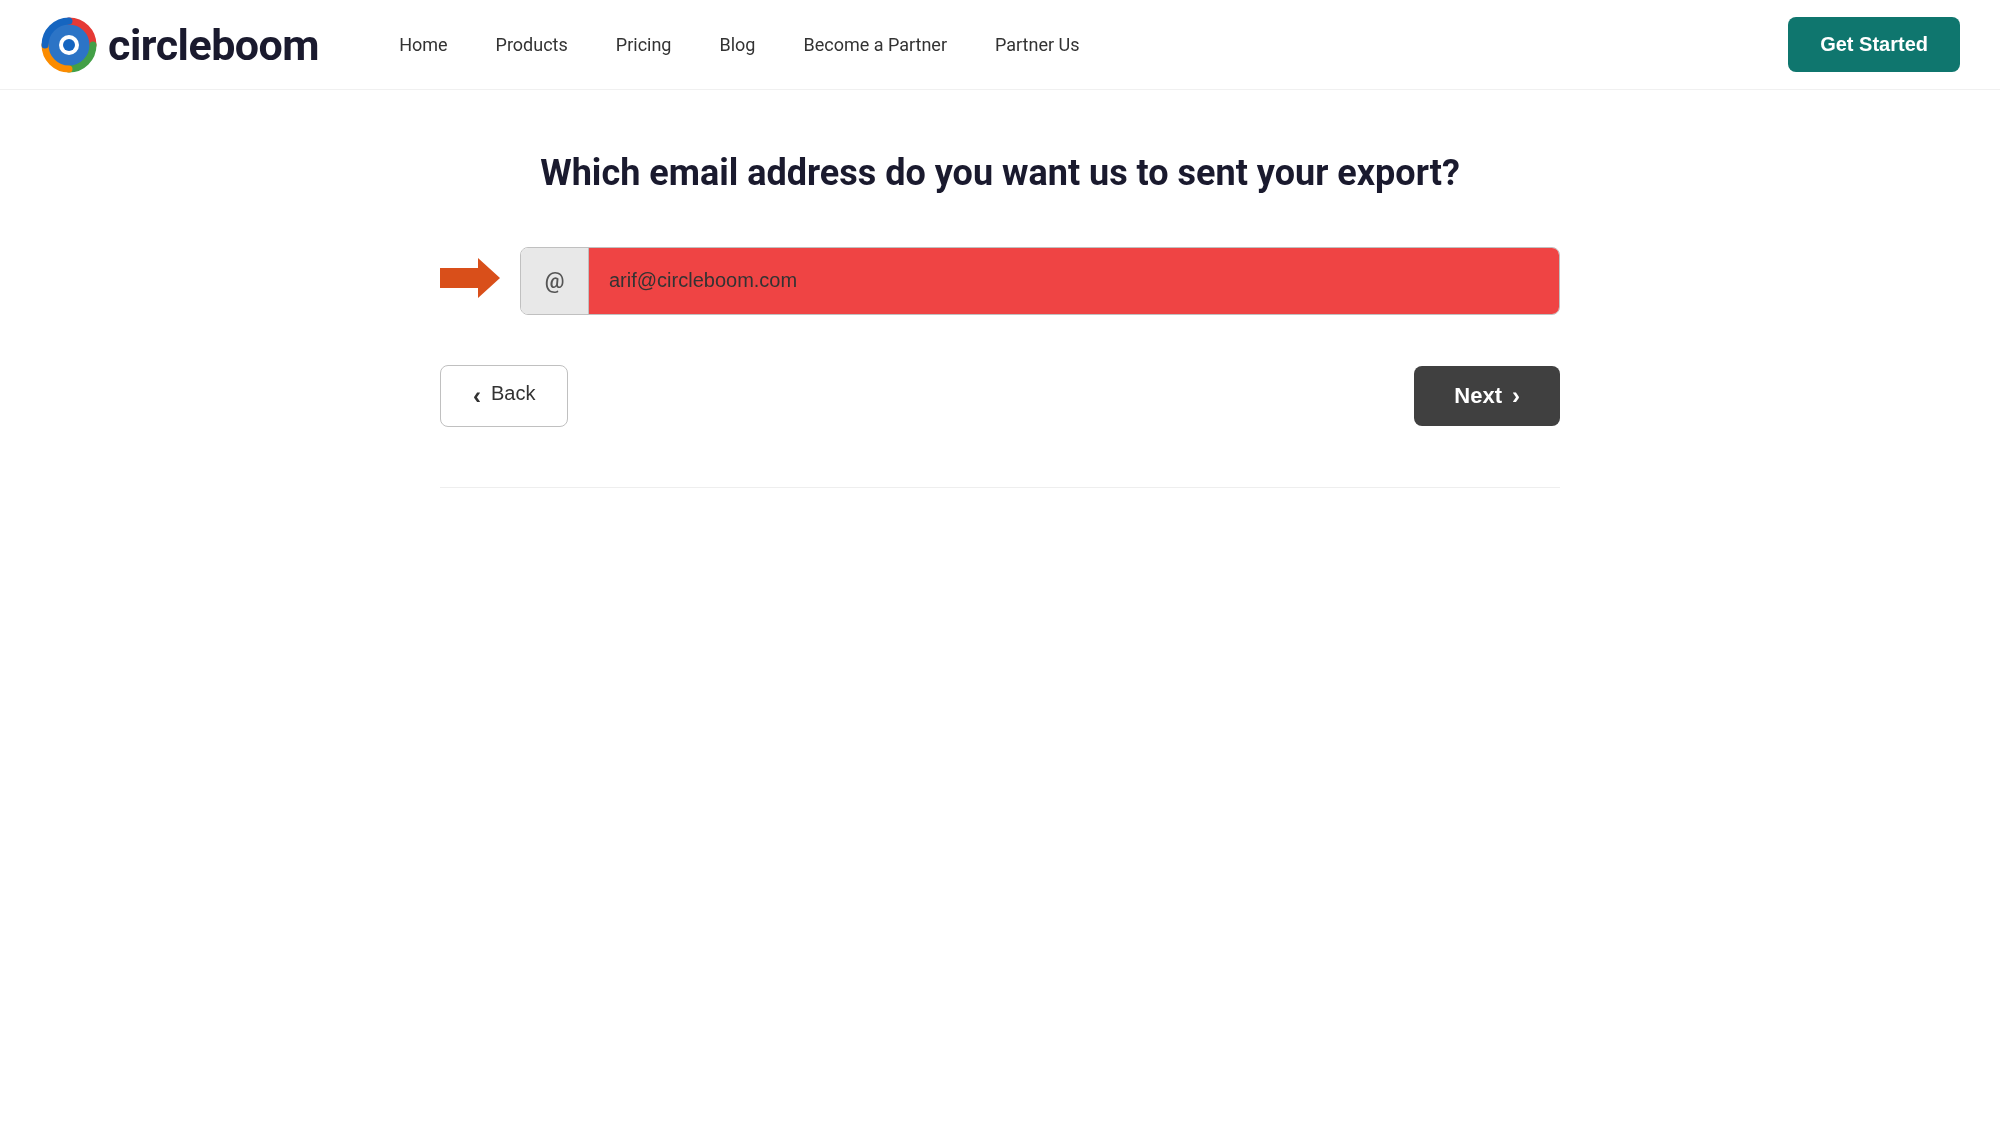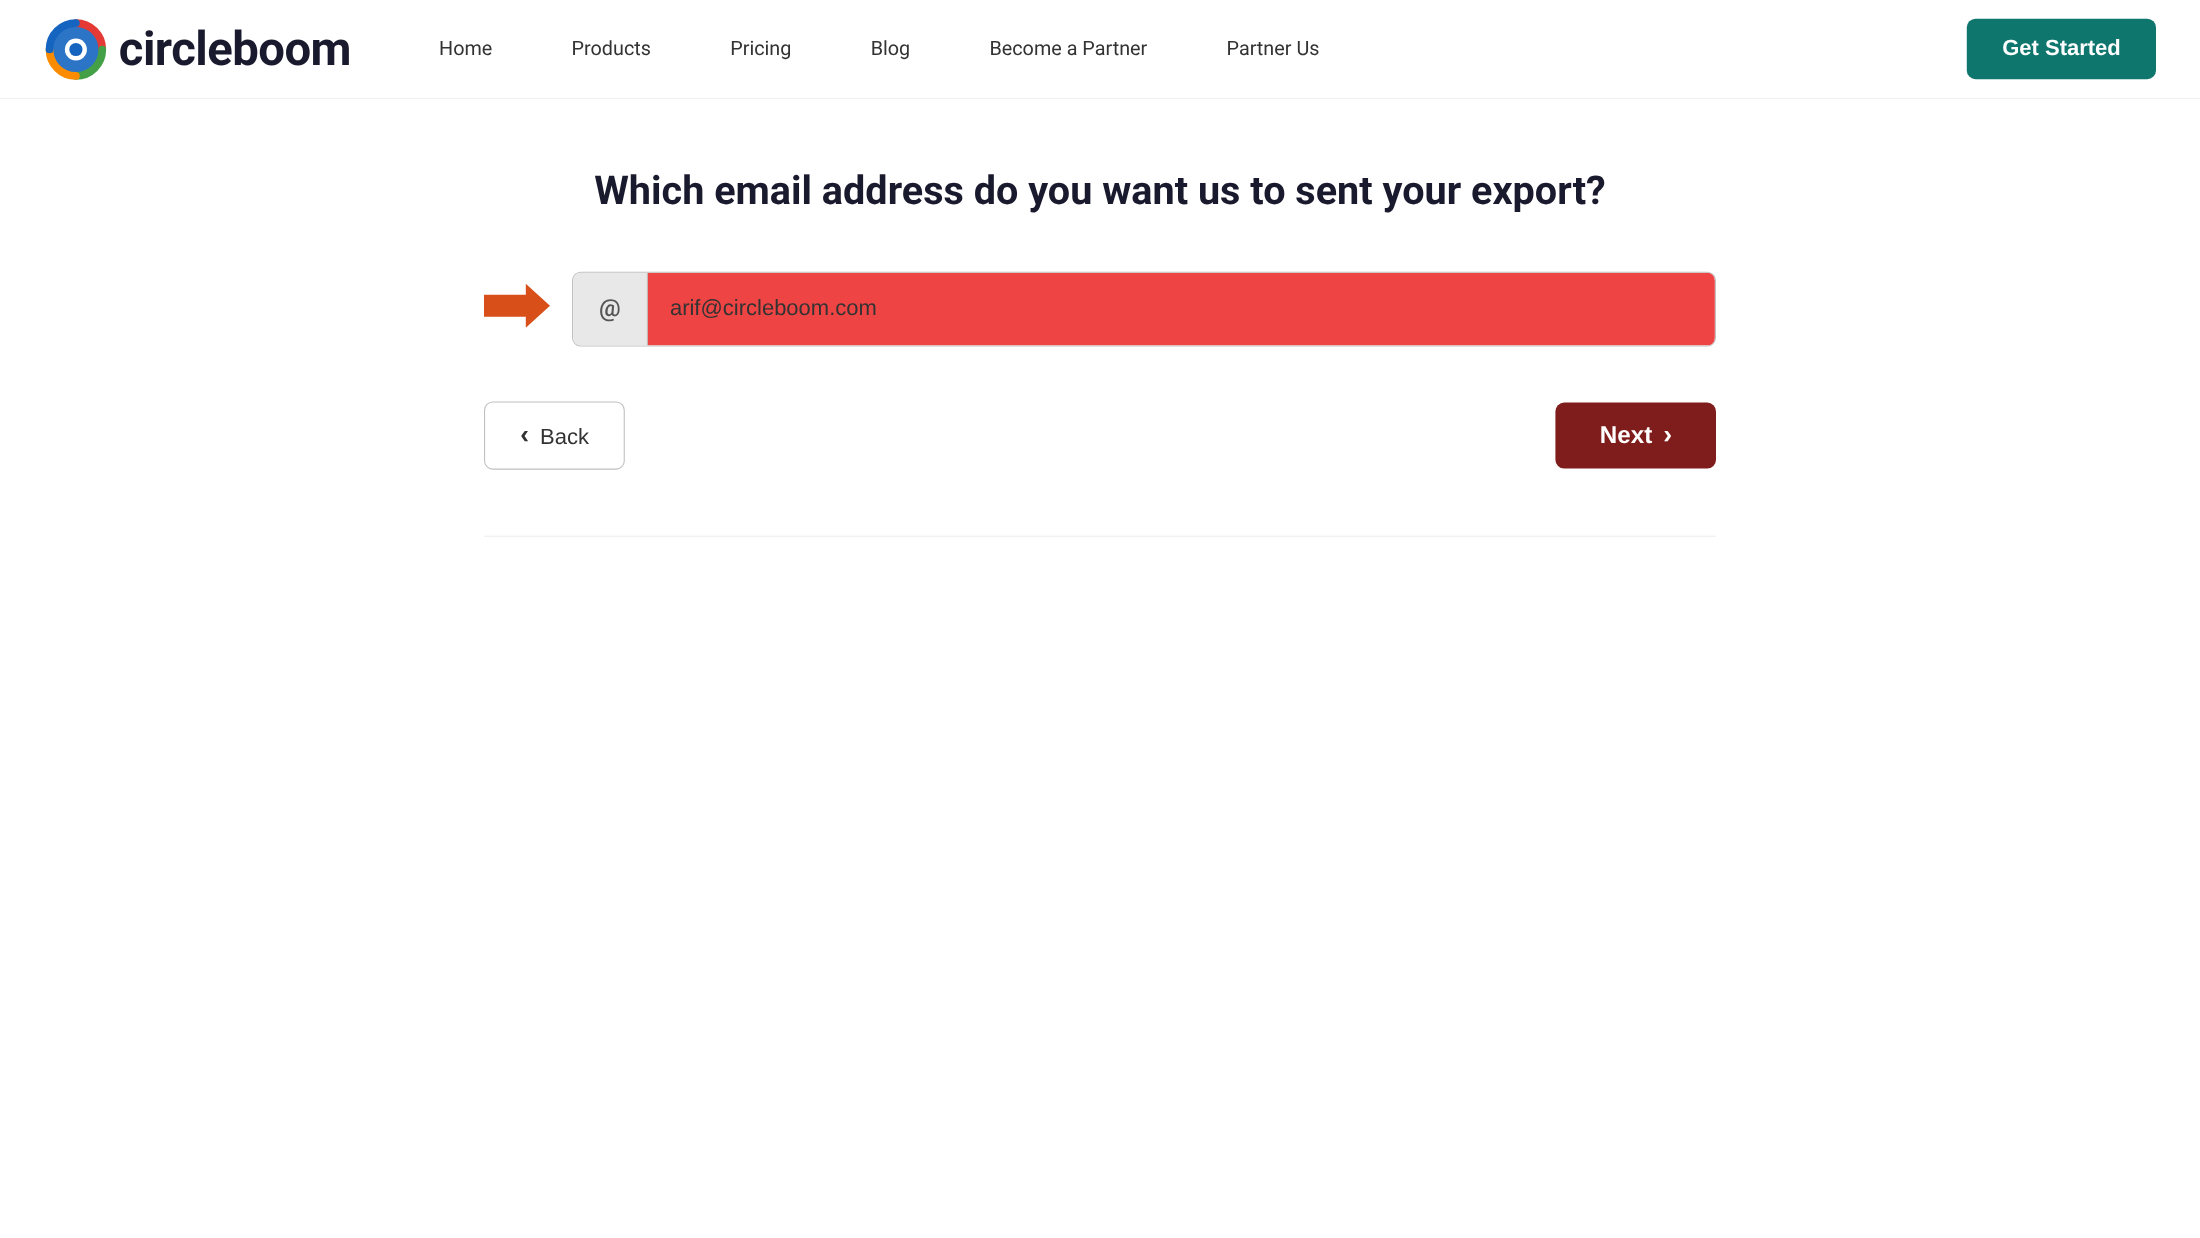"Home" .nav-links { gap: 72px -> 48px }
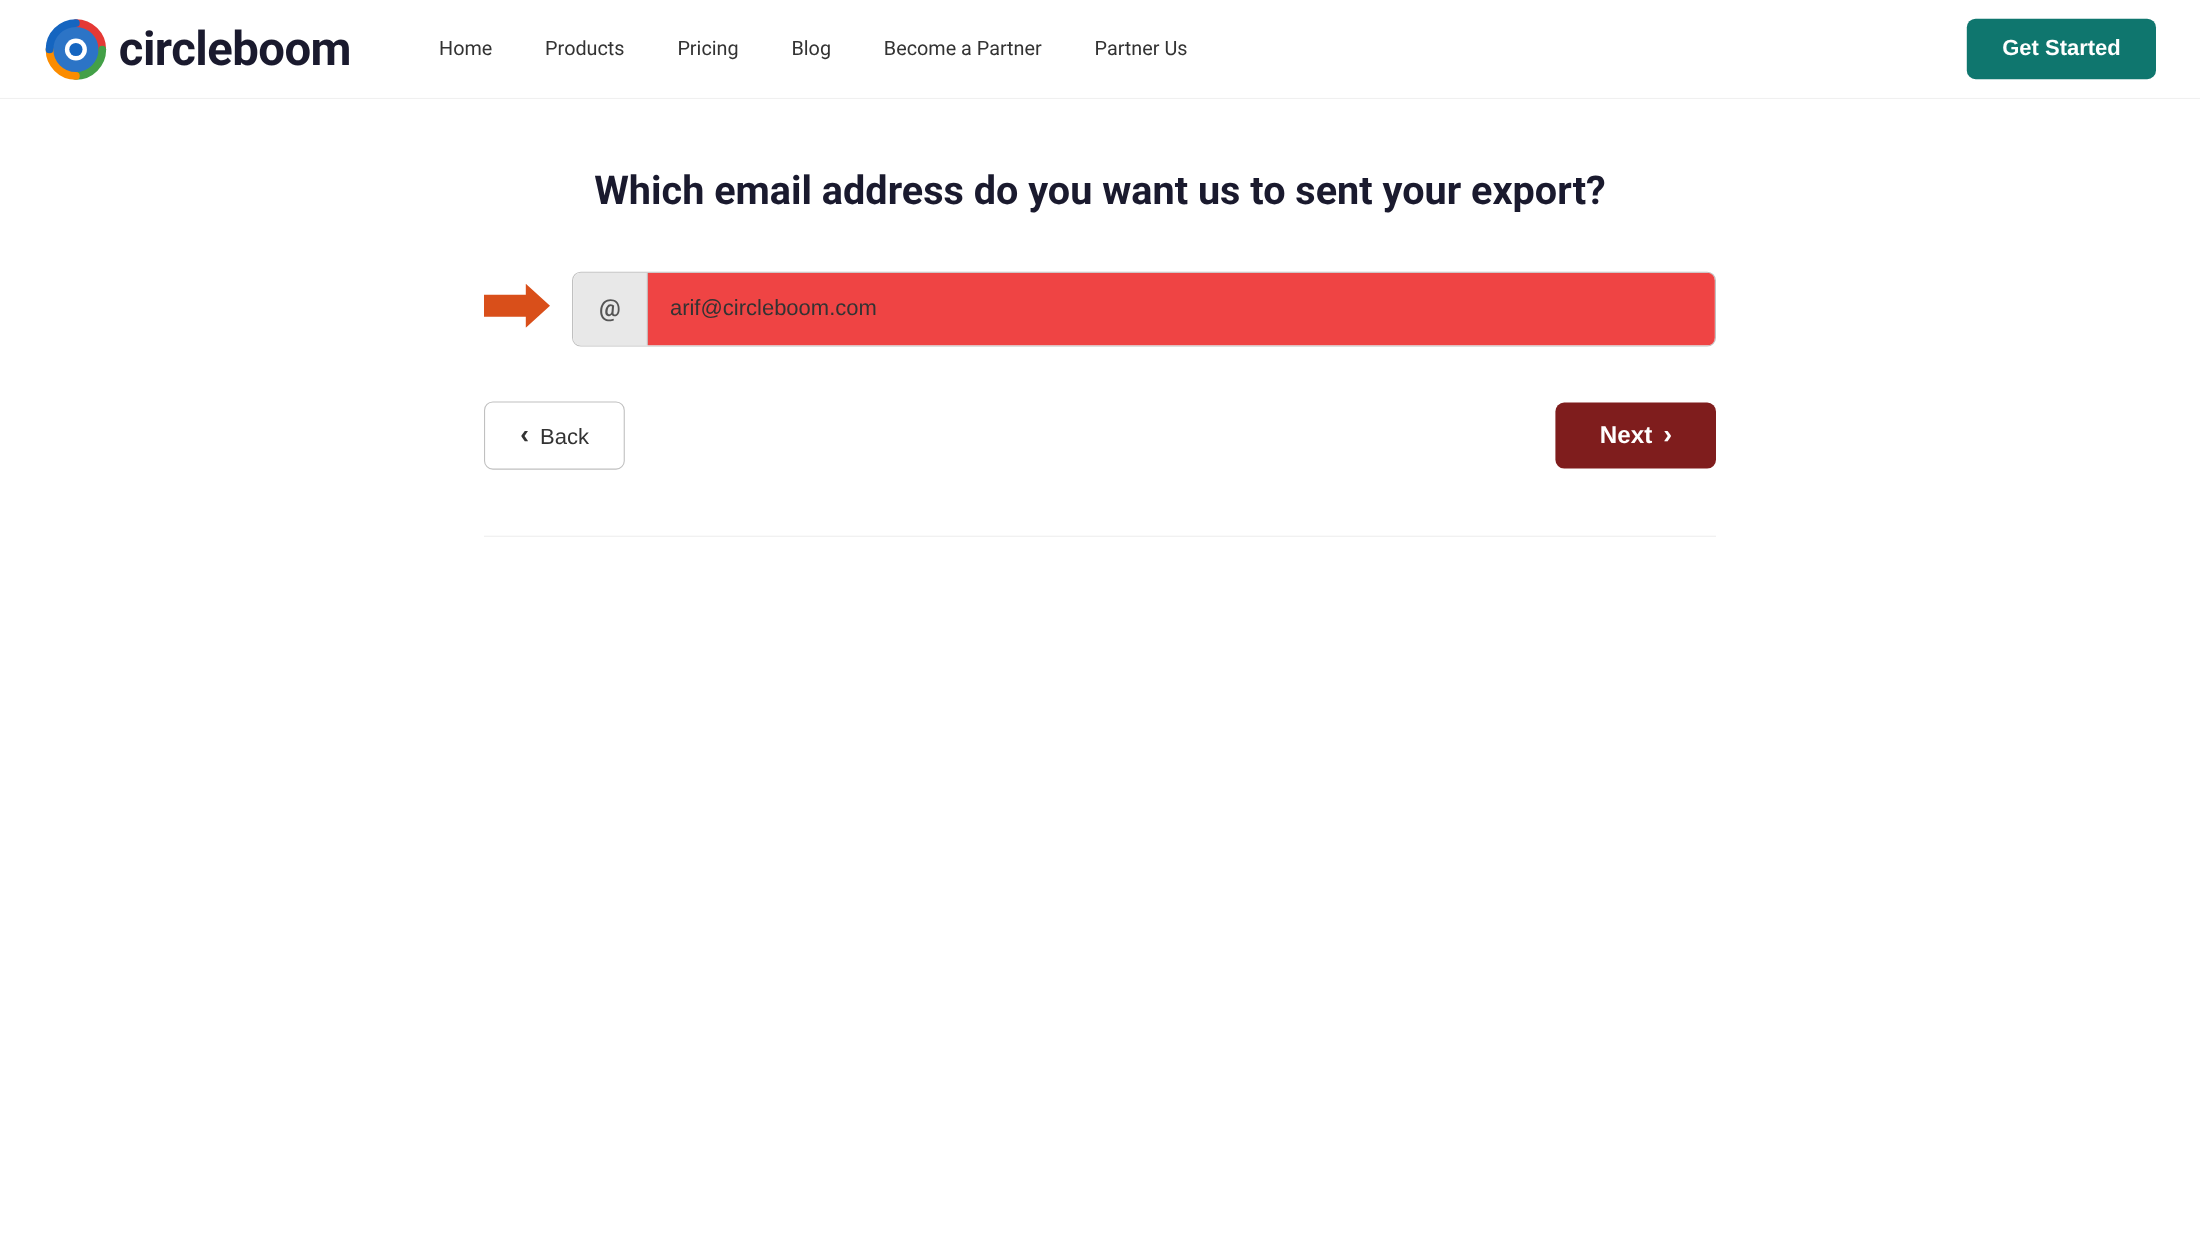"Back" .back-btn { align-items: flex-end -> flex-start }
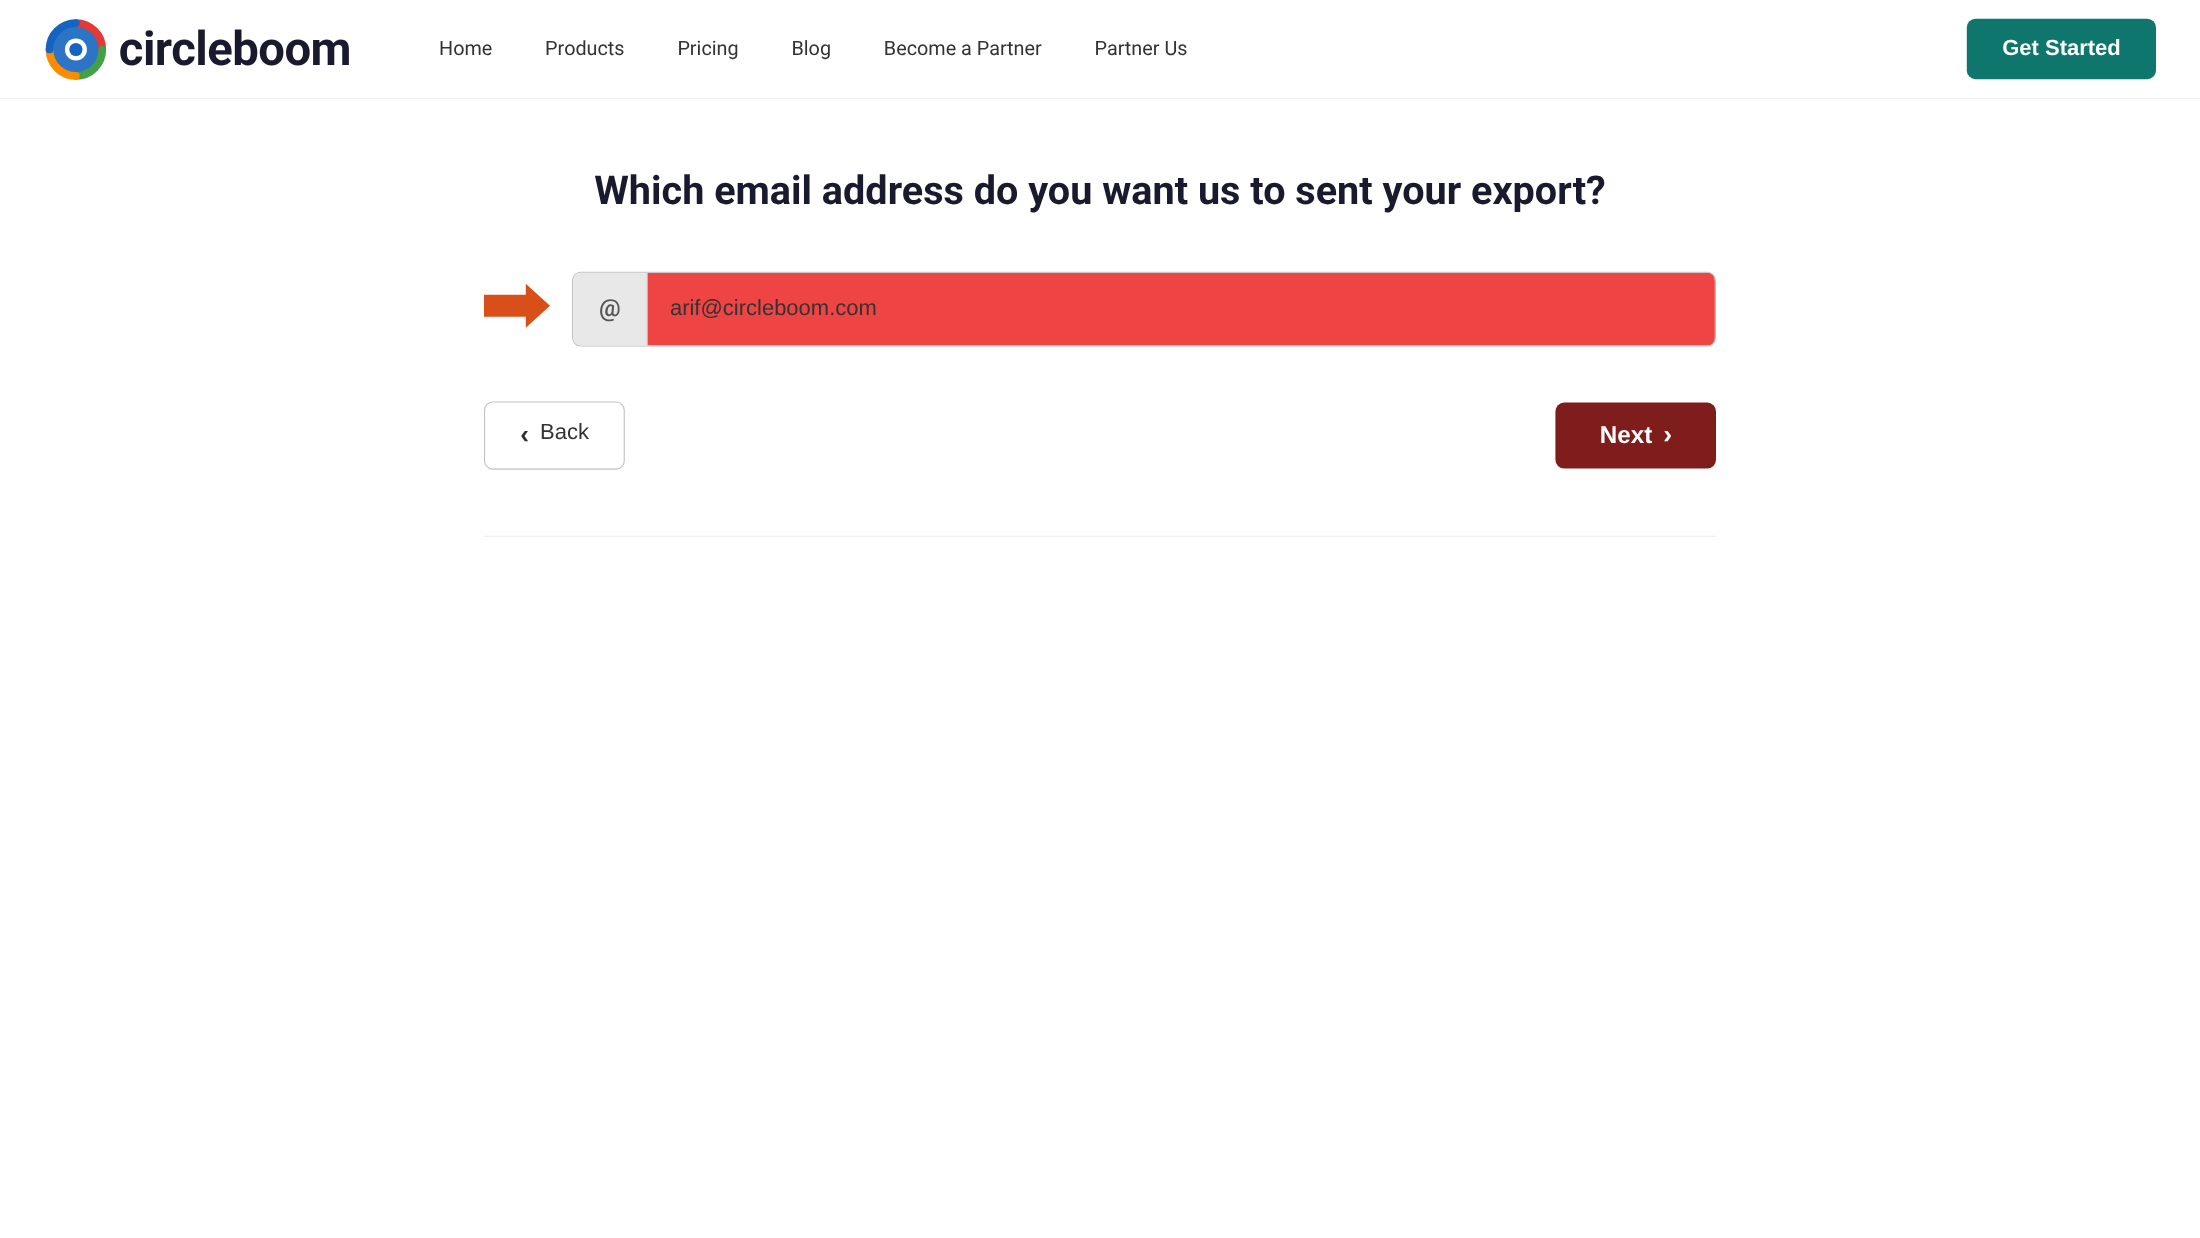"Next" .next-btn { background: #7f1d1d -> #404040 }
